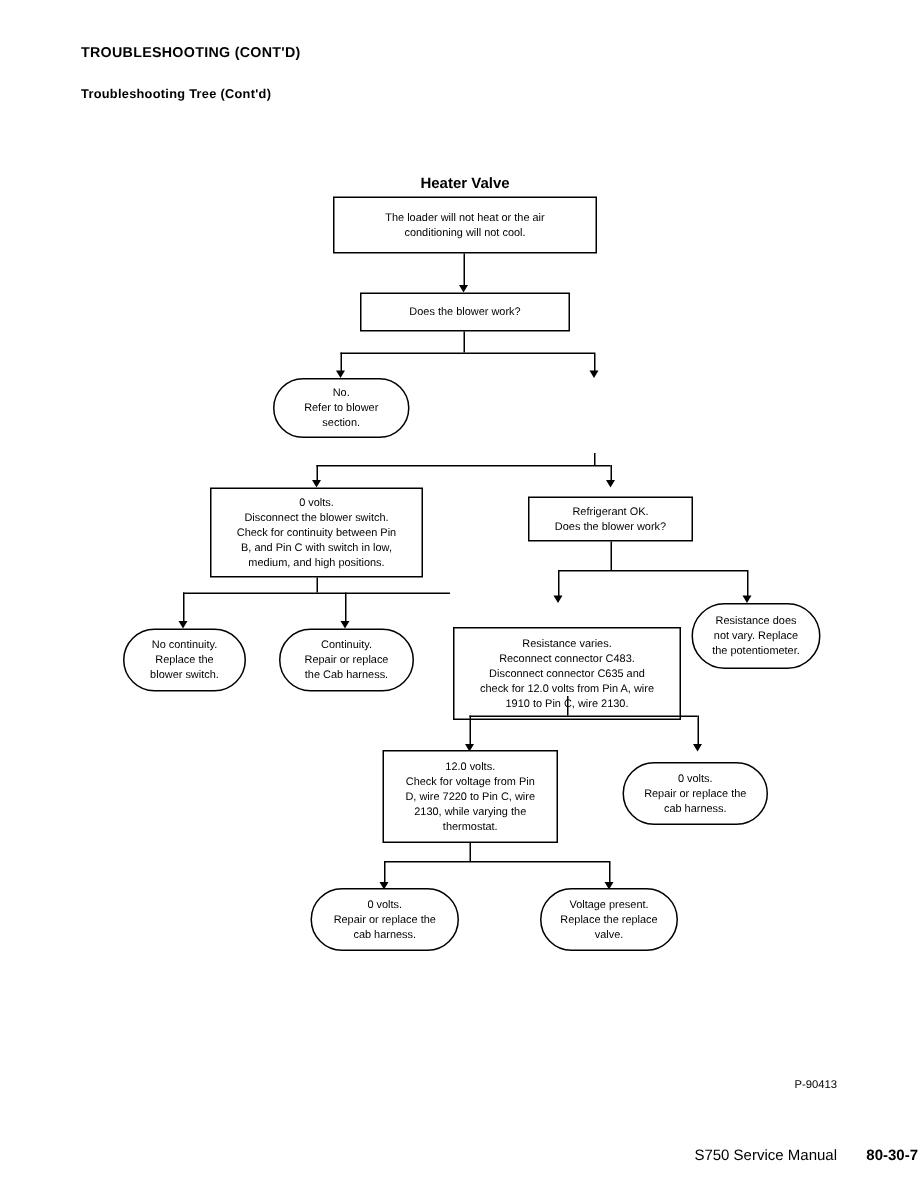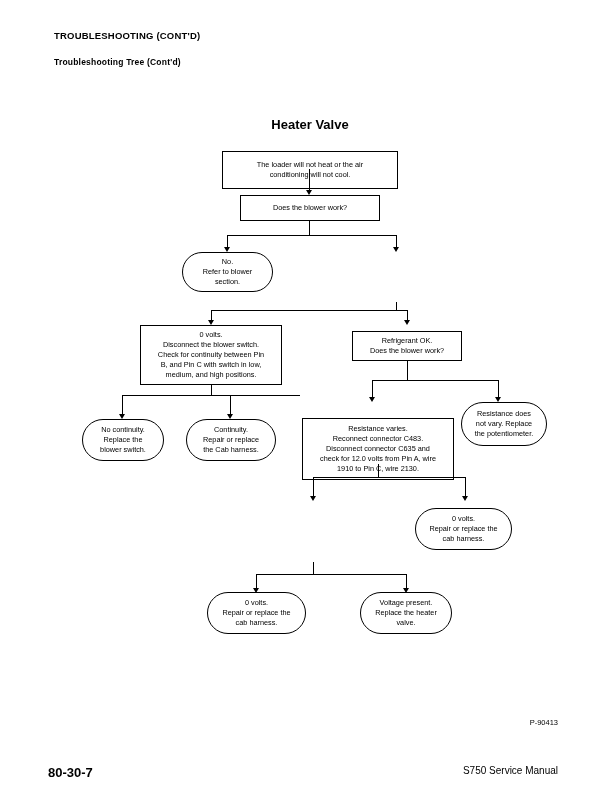"Heater Valve" .diagram-title { font-size: 13px -> 10px }
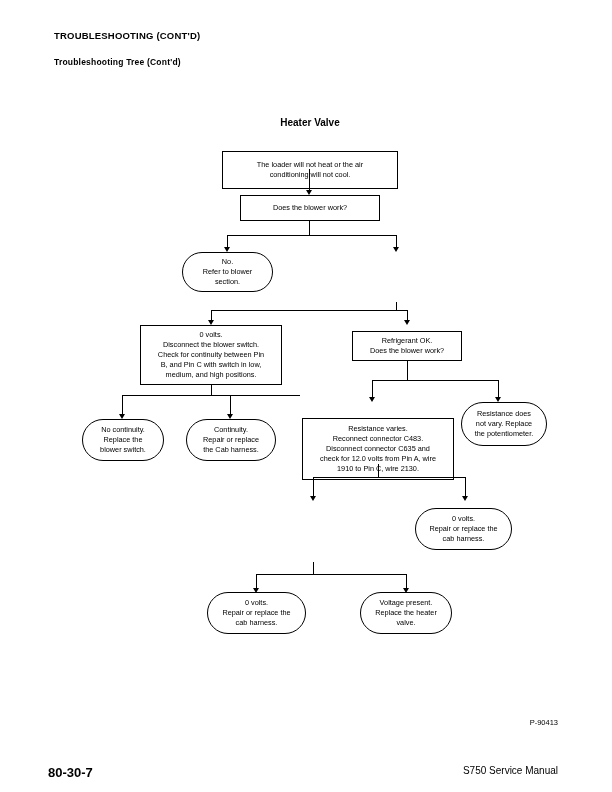"The loader will not heat" div.node { margin-top: 20px -> none }
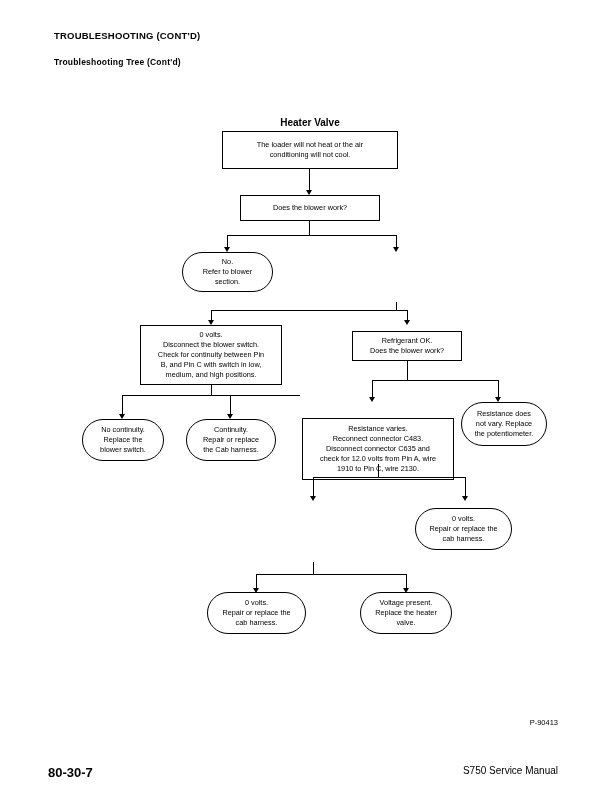"12.0 volts." div.node { html: none -> <div>12.0 volts. Check for voltage from Pin D, wire 7220 to Pin C, wire 2130, while varying the thermostat.</div> }
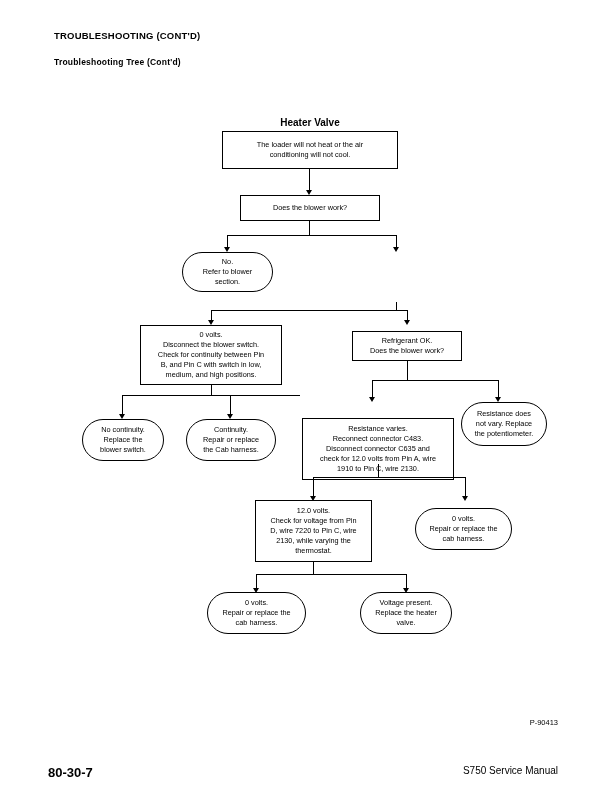"Voltage present." div.node { text: heater -> replace }
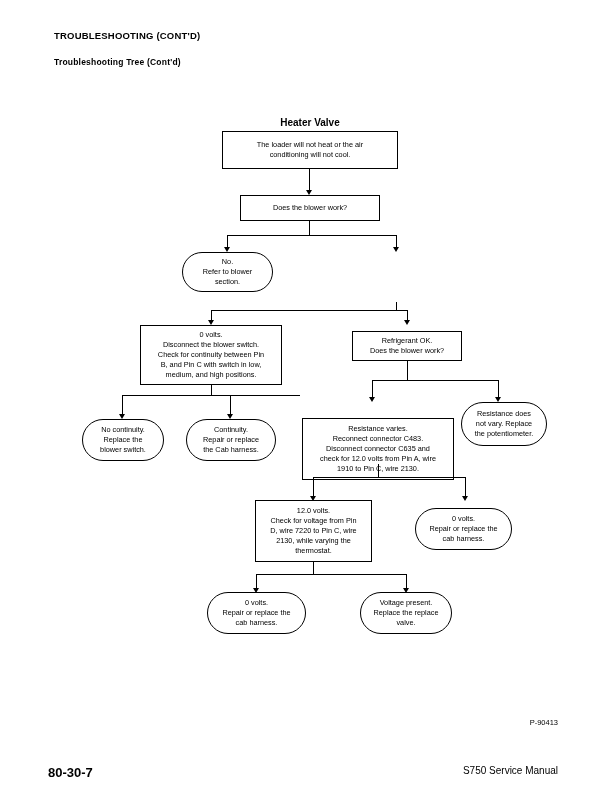"80-30-7" .foot-center { font-size: 13px -> 10px; text-align: left -> right }
